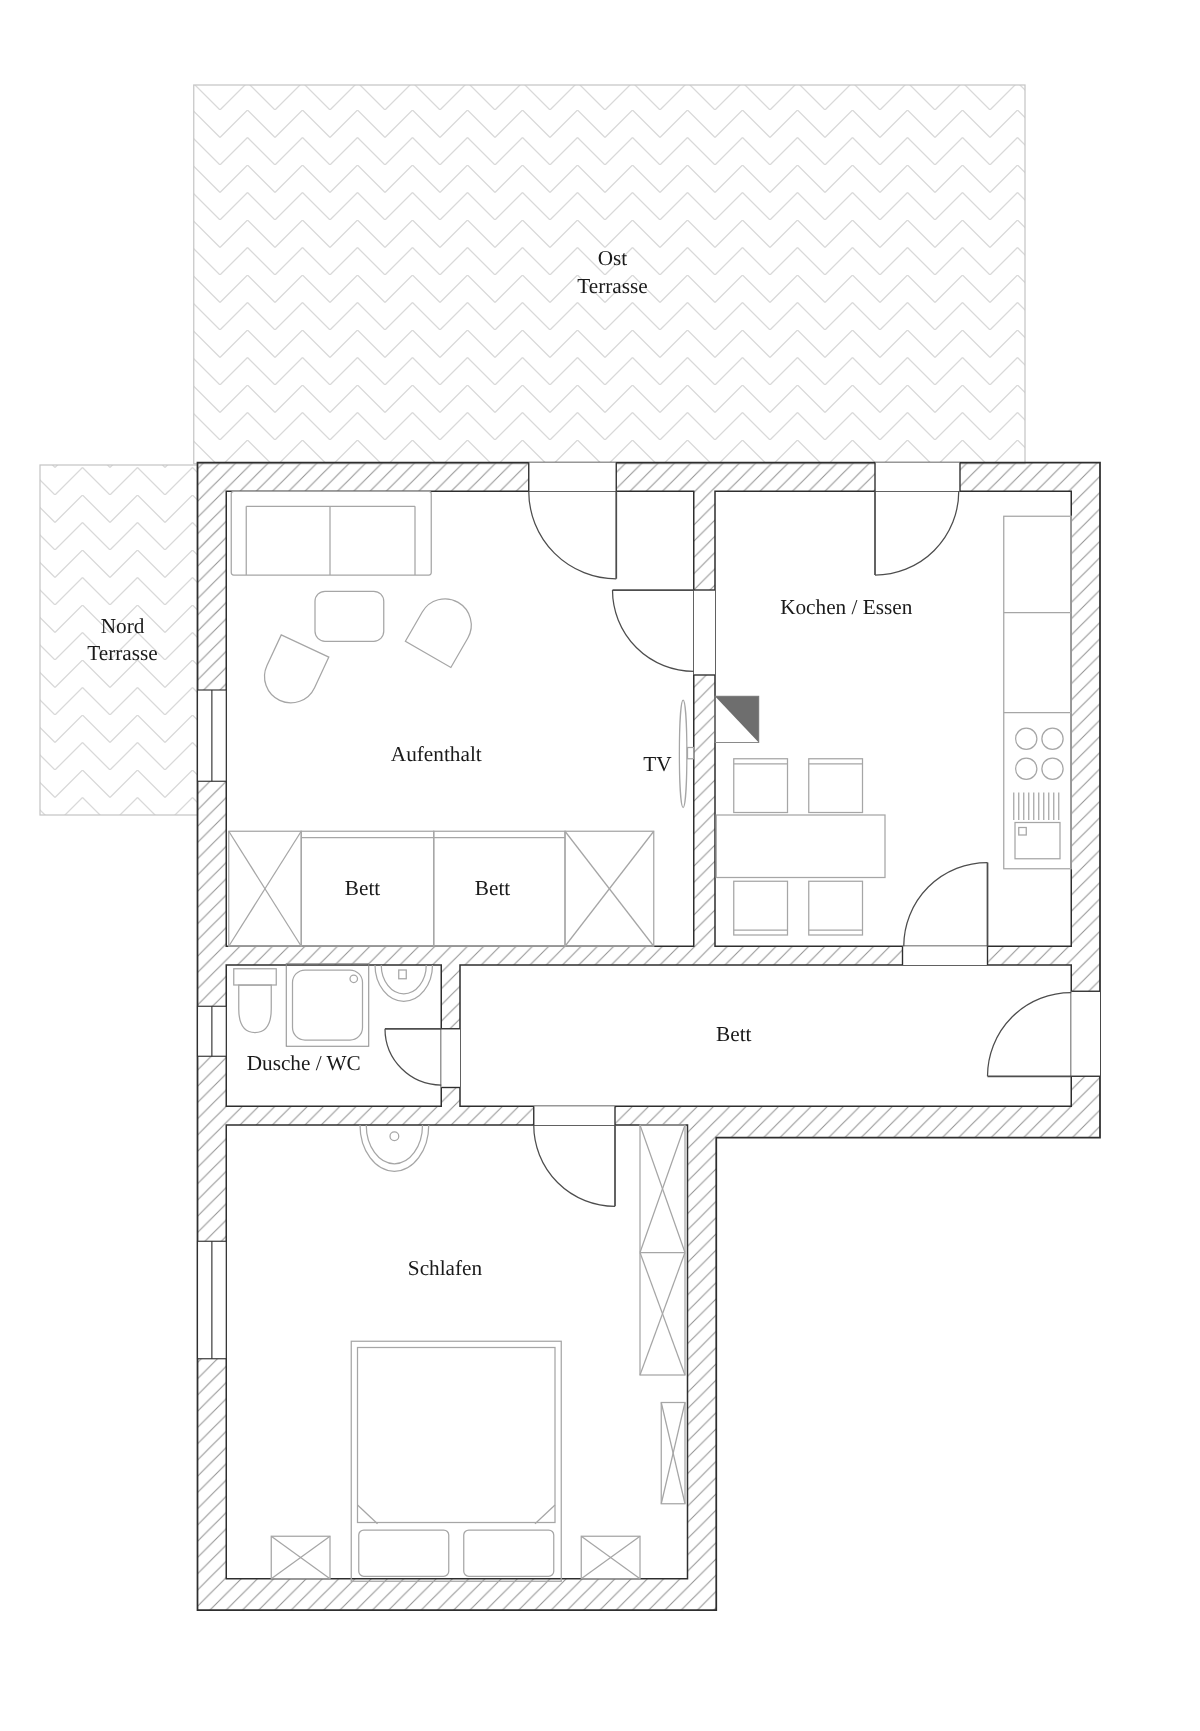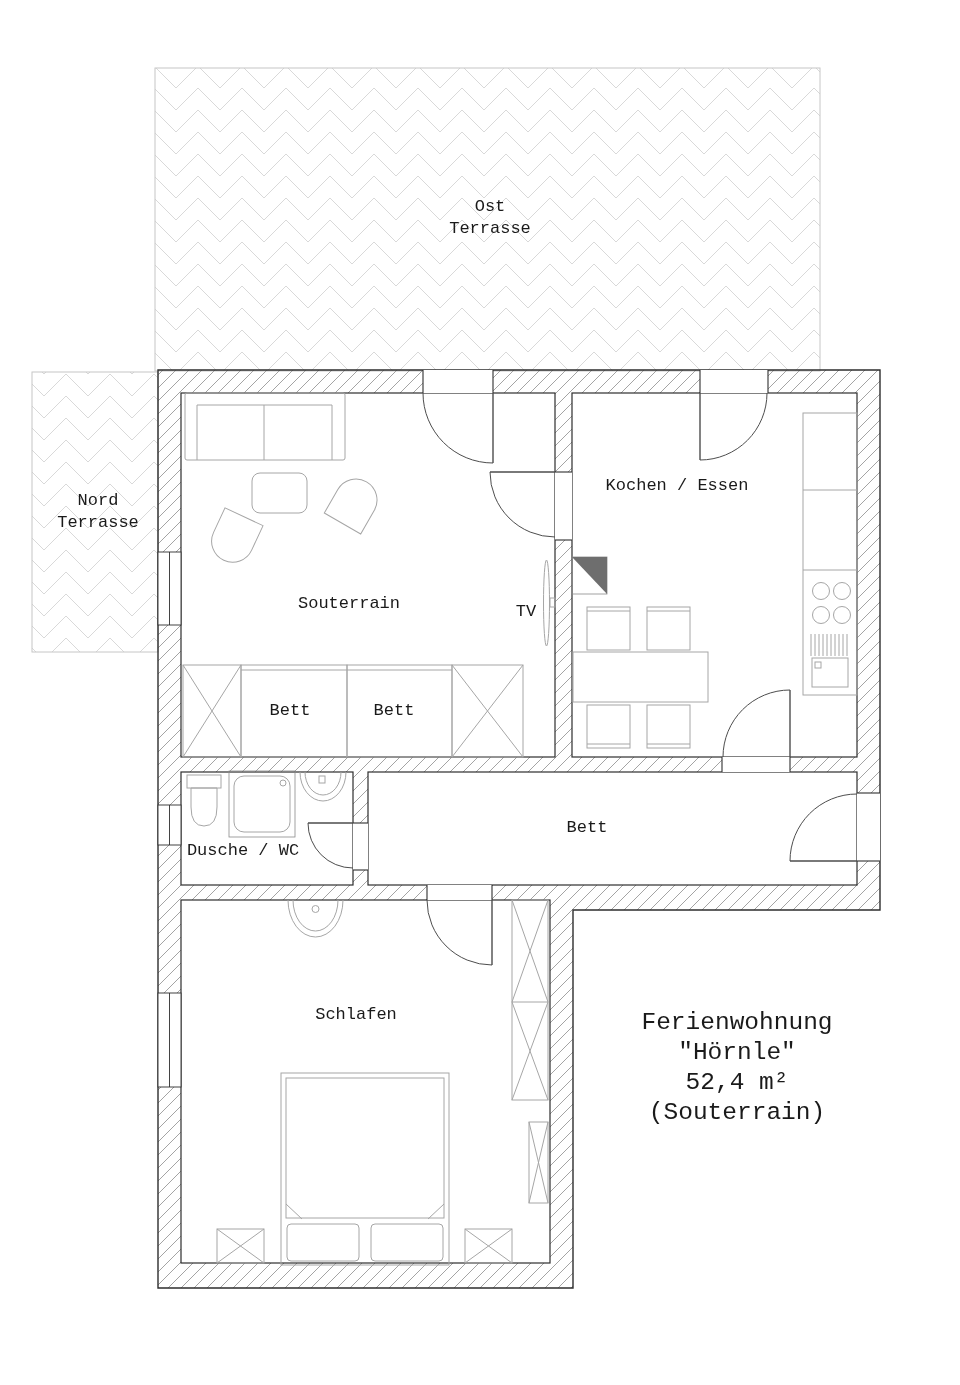"Ost" #stage { font-family: Liberation Mono, monospace -> Liberation Serif, serif }
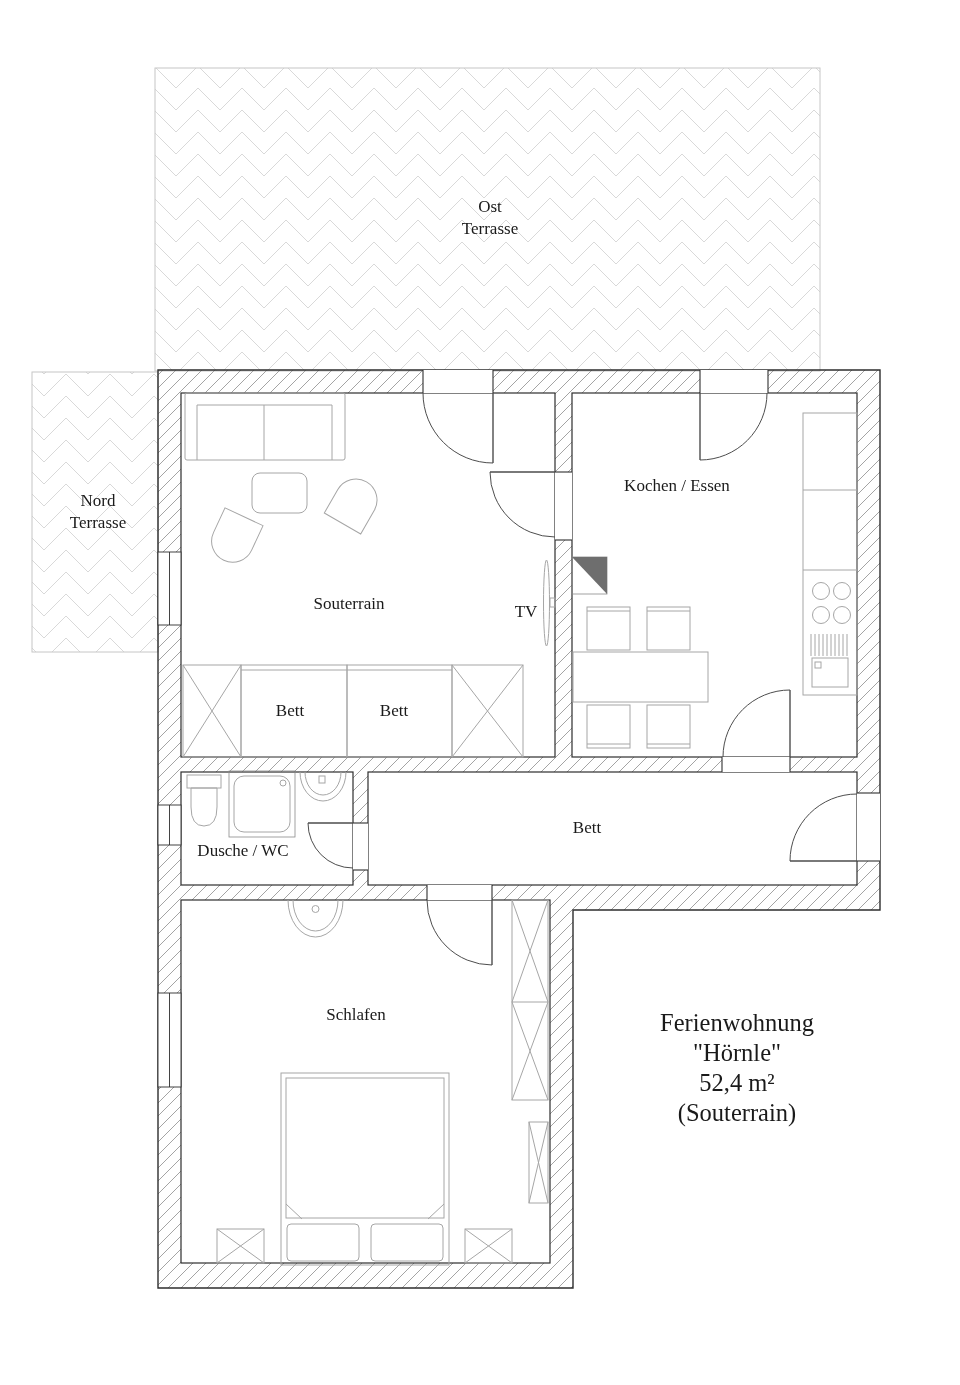"Souterrain" div.lbl { text: Souterrain -> Aufenthalt }
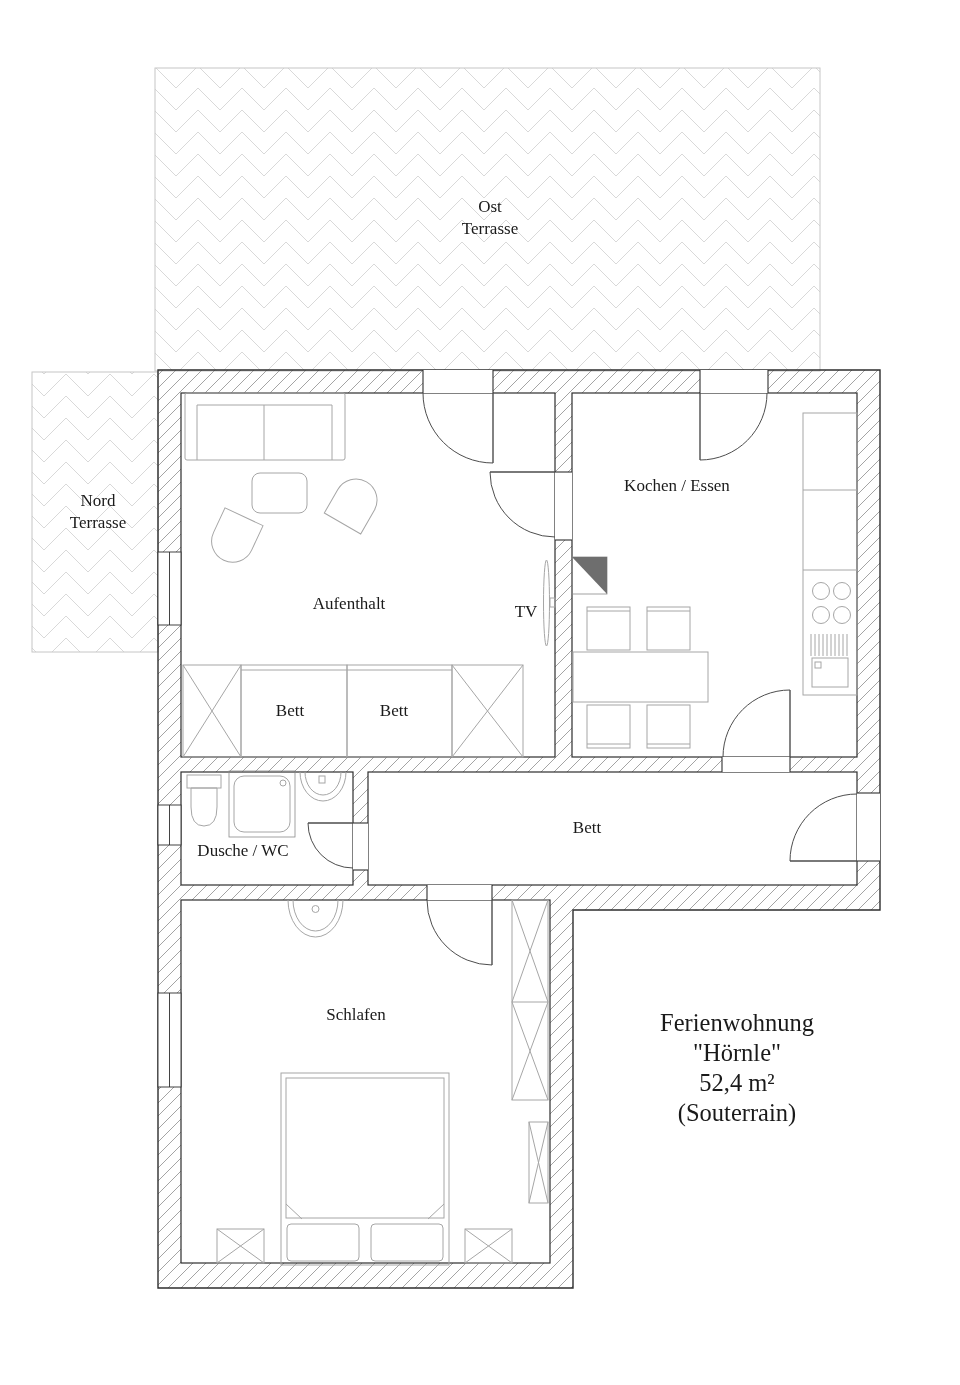"Ferienwohnung" div.lbl { html: <div> <span>Ferienwohnung</span> <span>"Hörnle"</span> <span>52,4 m²</span> <span>(Souterrain)</span> </div> -> none }
